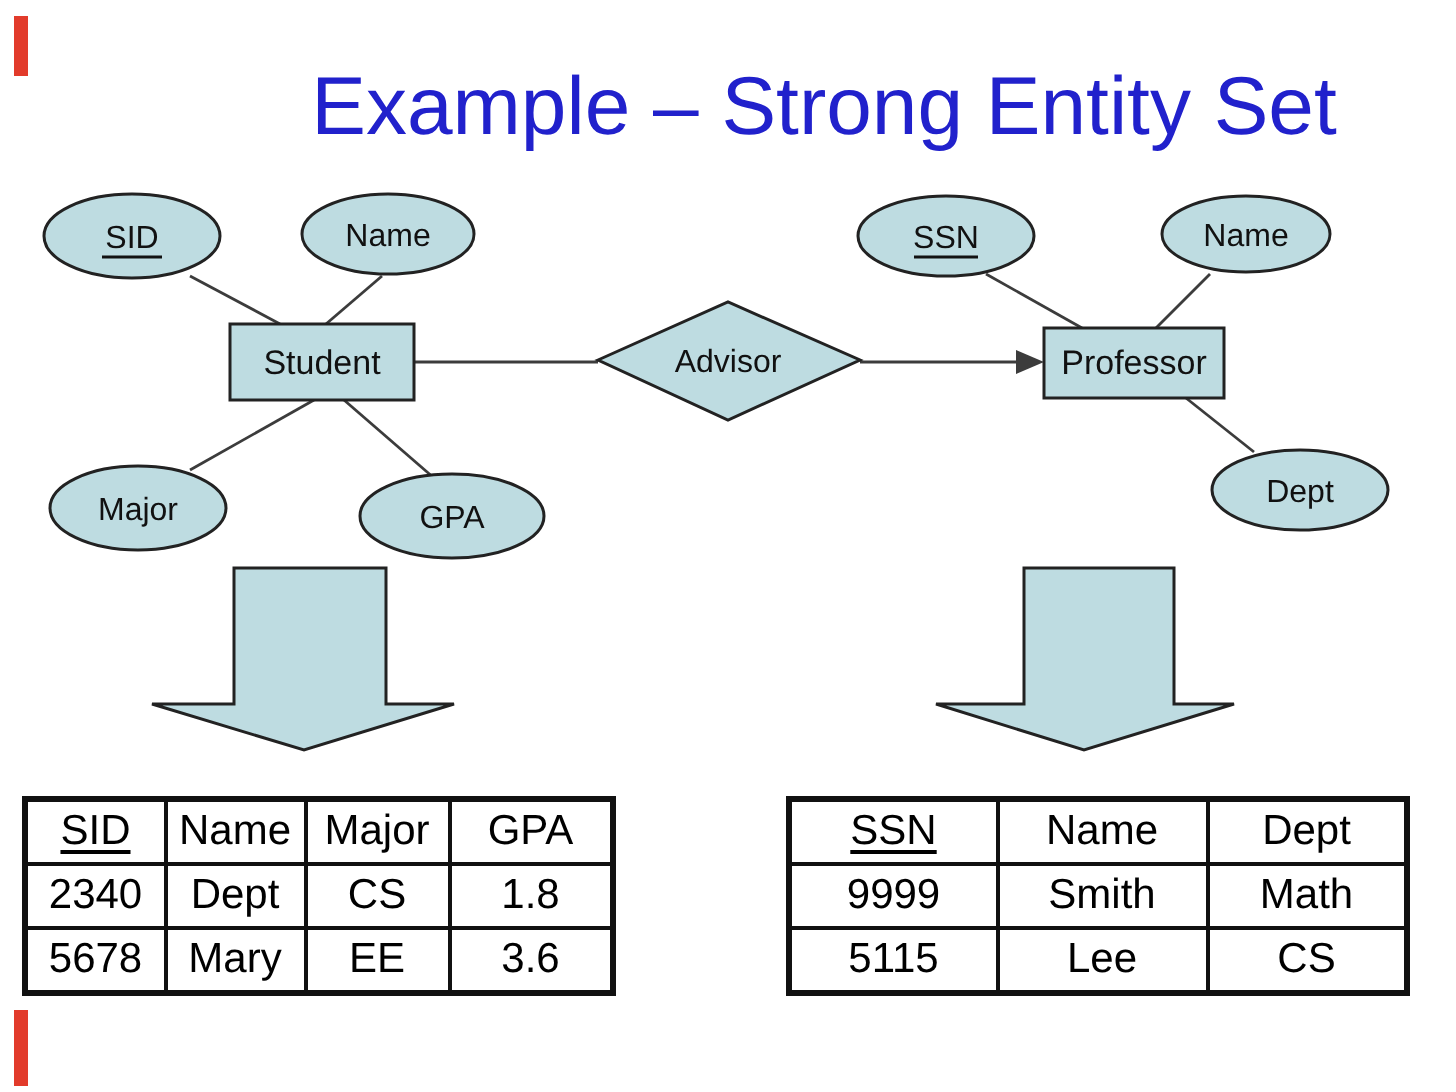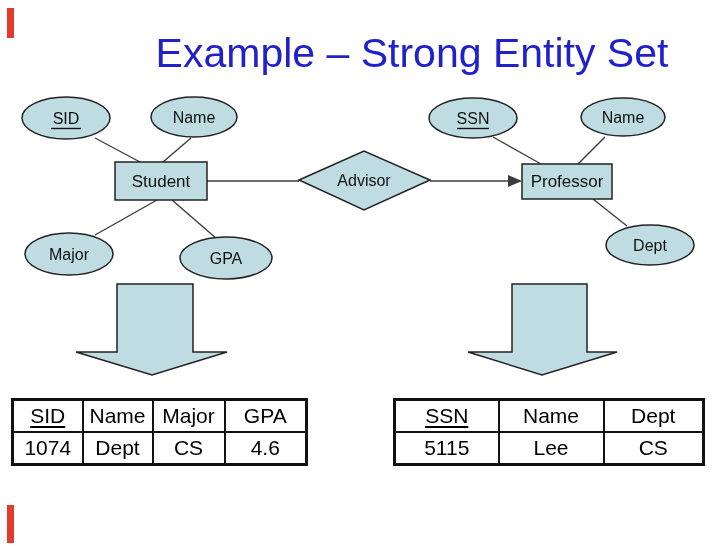"1074" td { text: 1074 -> 2340 }
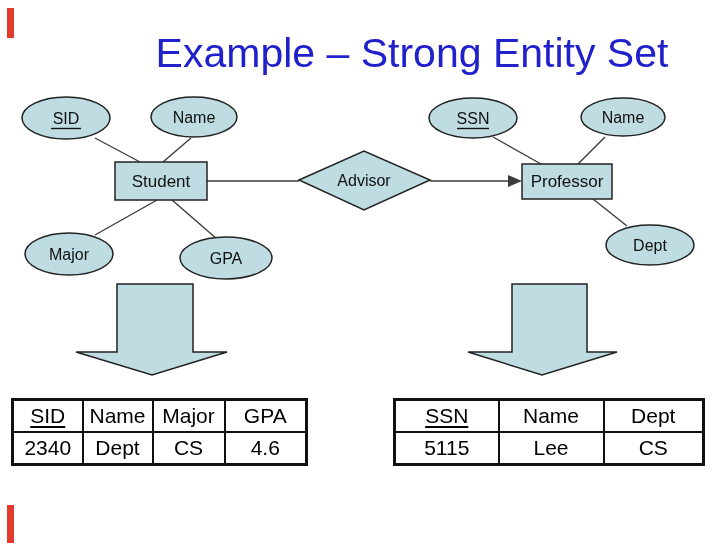"4.6" td { text: 4.6 -> 1.8 }
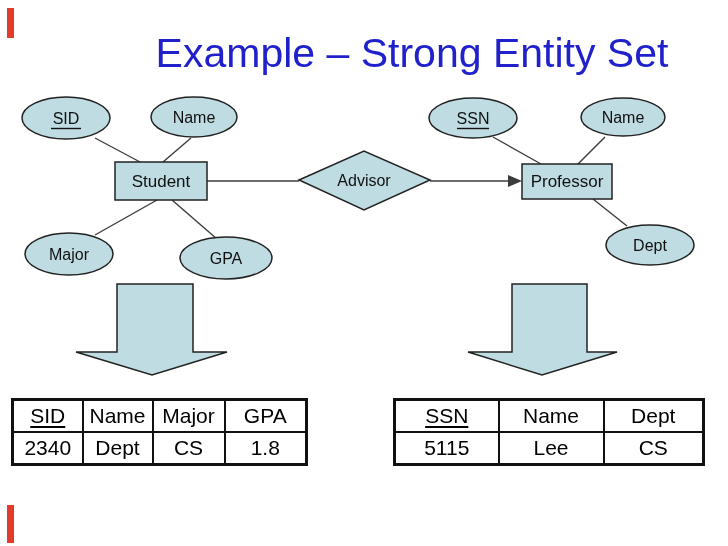"9999" tr { html: none -> <tr> <td>9999</td> <td>Smith</td> <td>Math</td> </tr> }
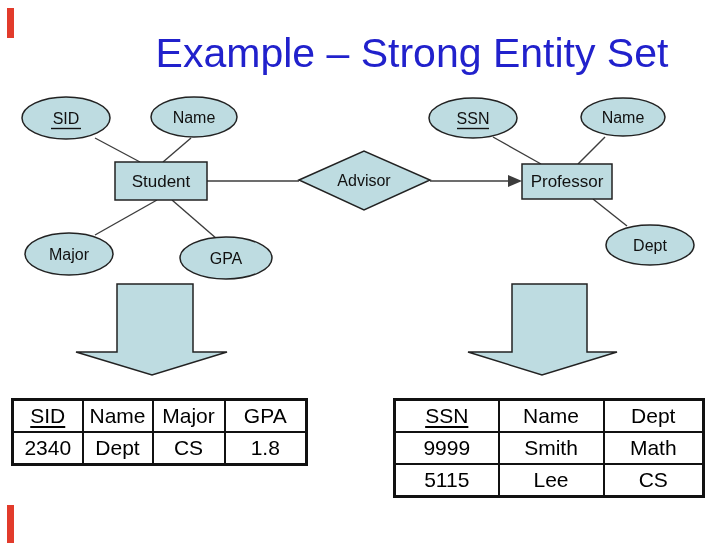"5678" tr { html: none -> <tr> <td>5678</td> <td>Mary</td> <td>EE</td> <td>3.6</td> </tr> }
